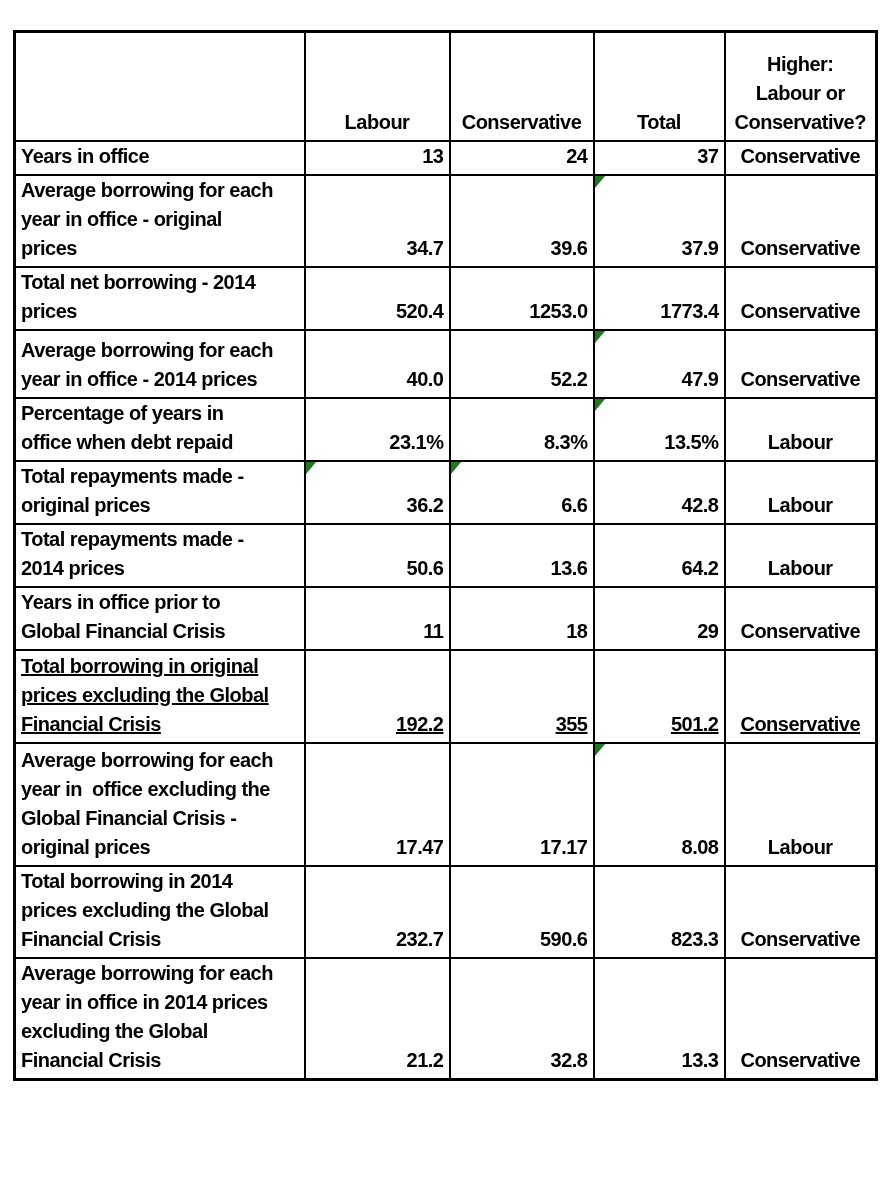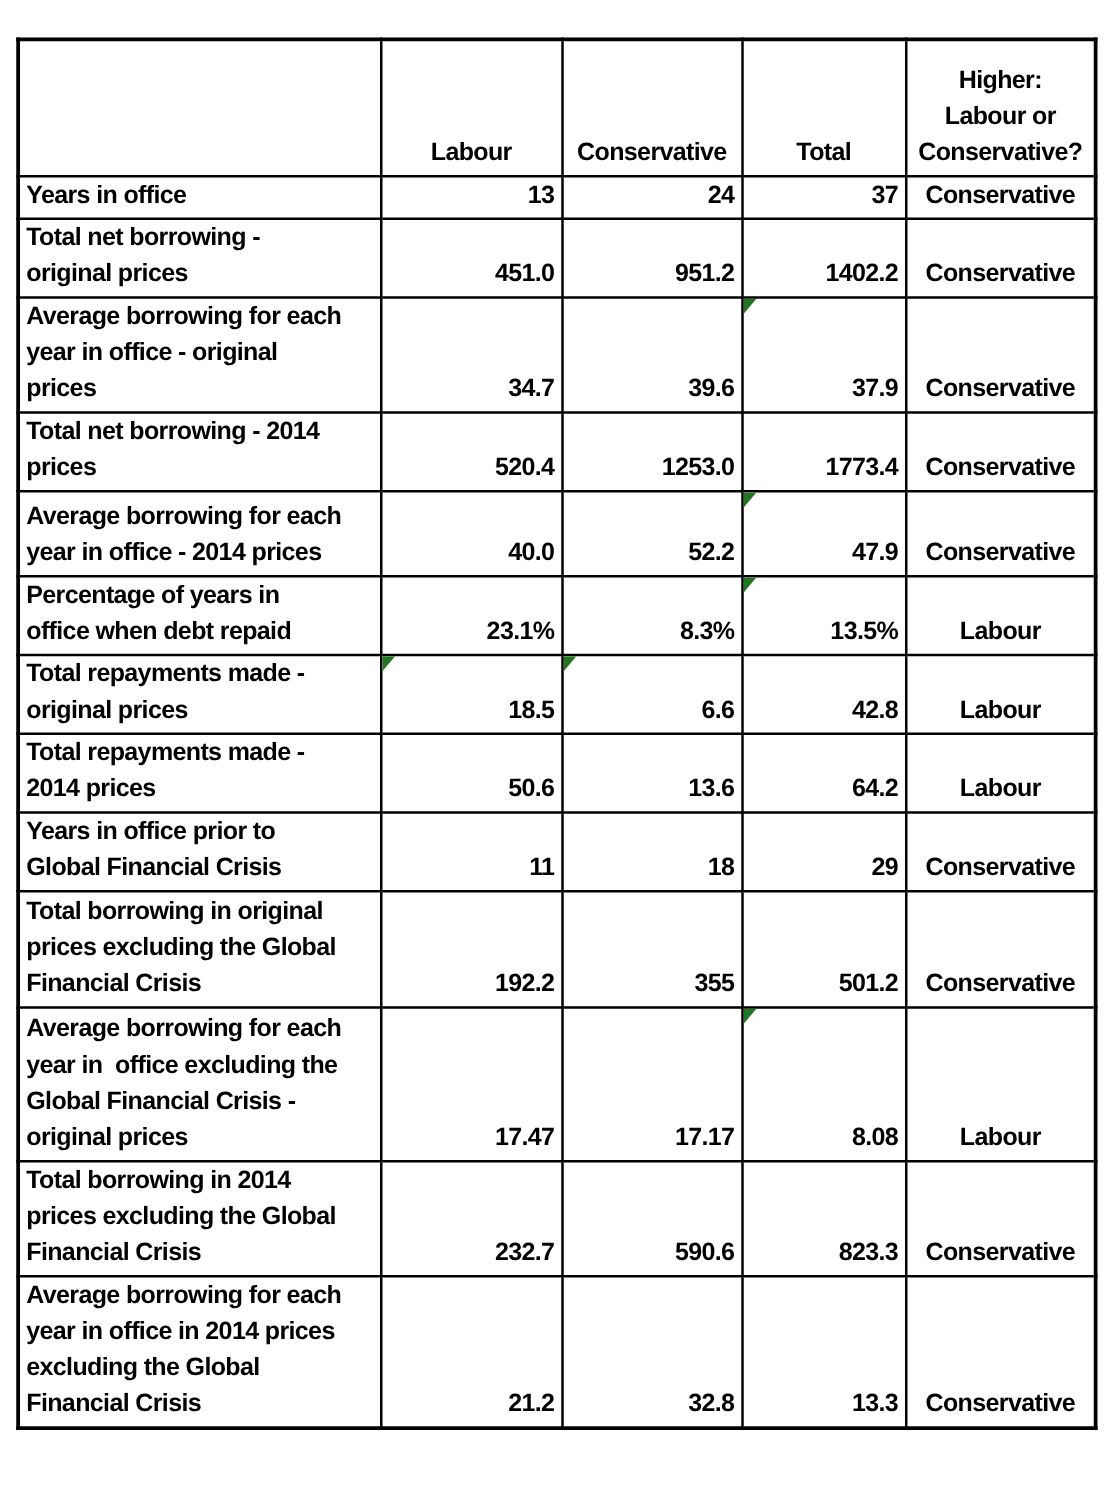"Total net borrowing -" tr { html: <tr> <td><span>Total net borrowing - original prices</span></td> <td><span>451.0</span></td> <td><span>951.2</span></td> <td><span>1402.2</span></td> <td><span>Conservative</span></td> </tr> -> none }
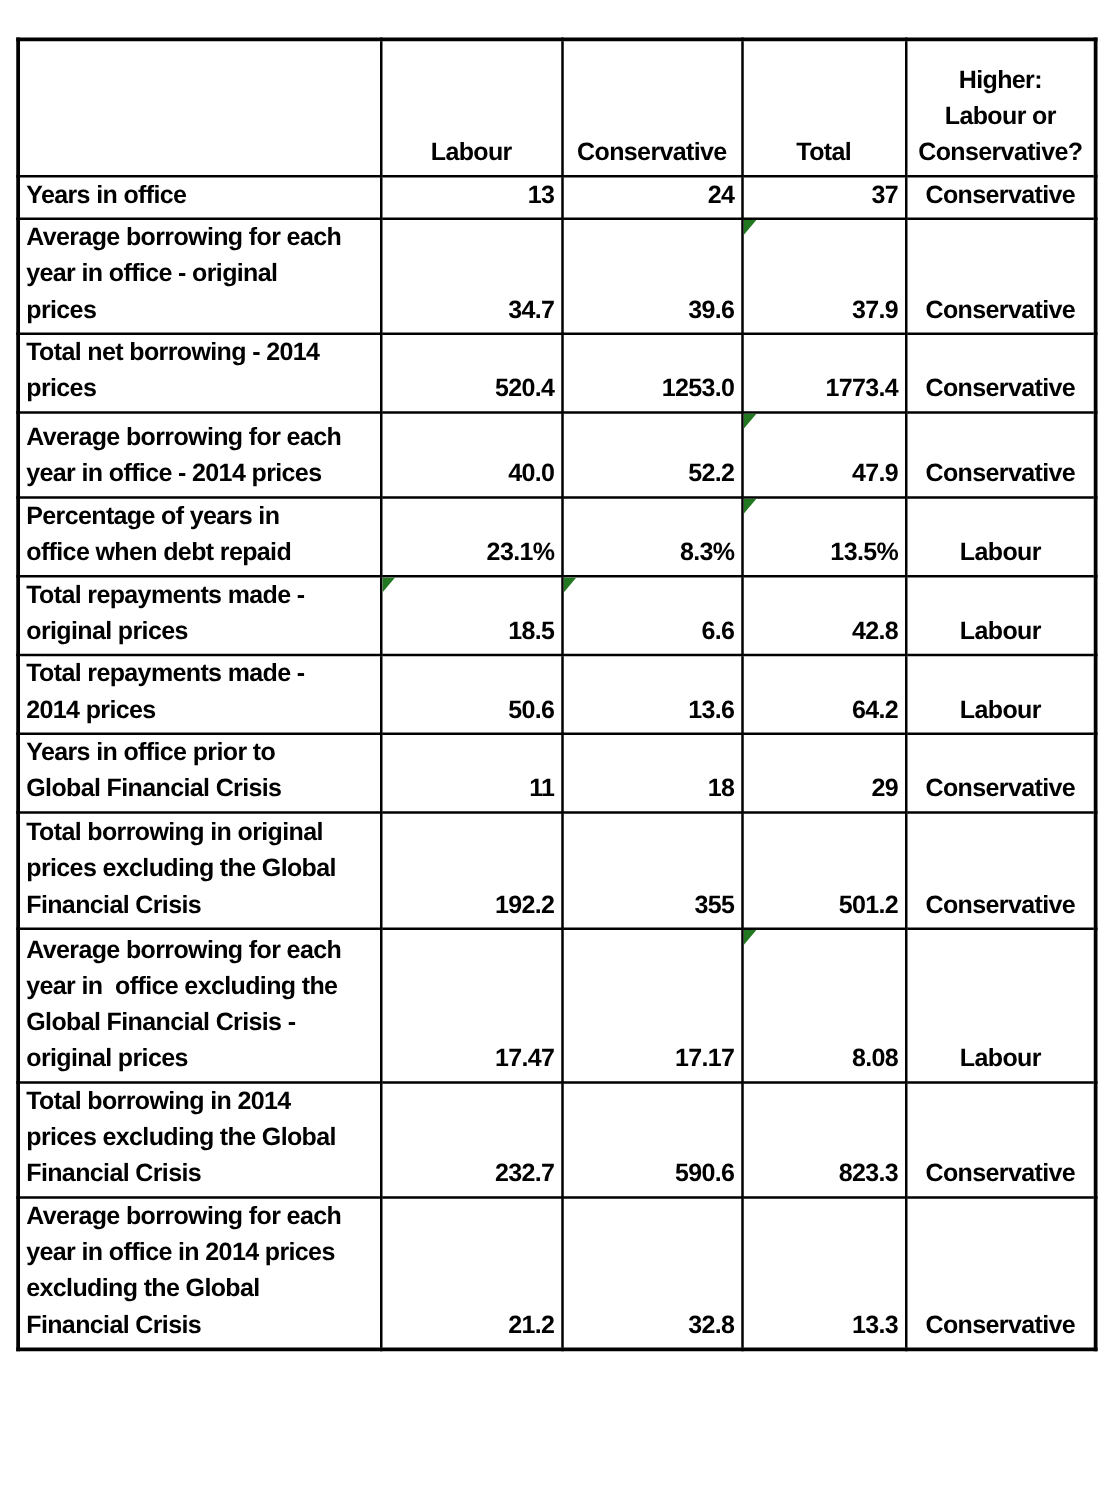"18.5" span { text: 18.5 -> 36.2 }
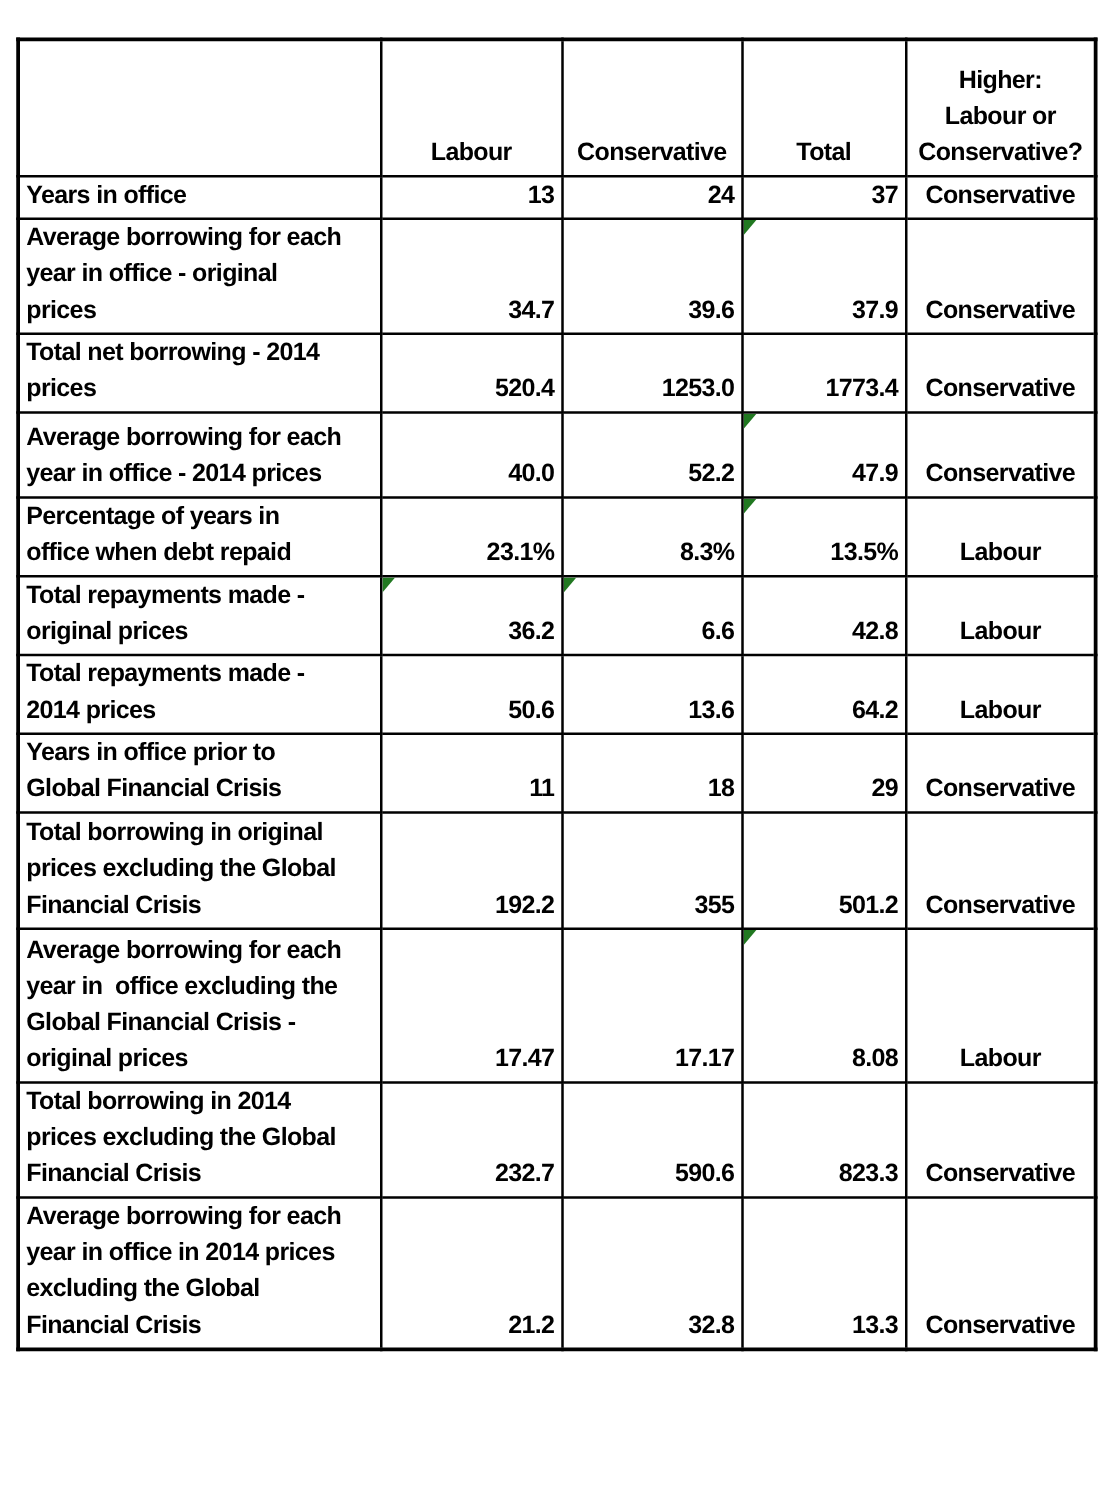"Total borrowing in original" tr { text-decoration: none -> underline }
